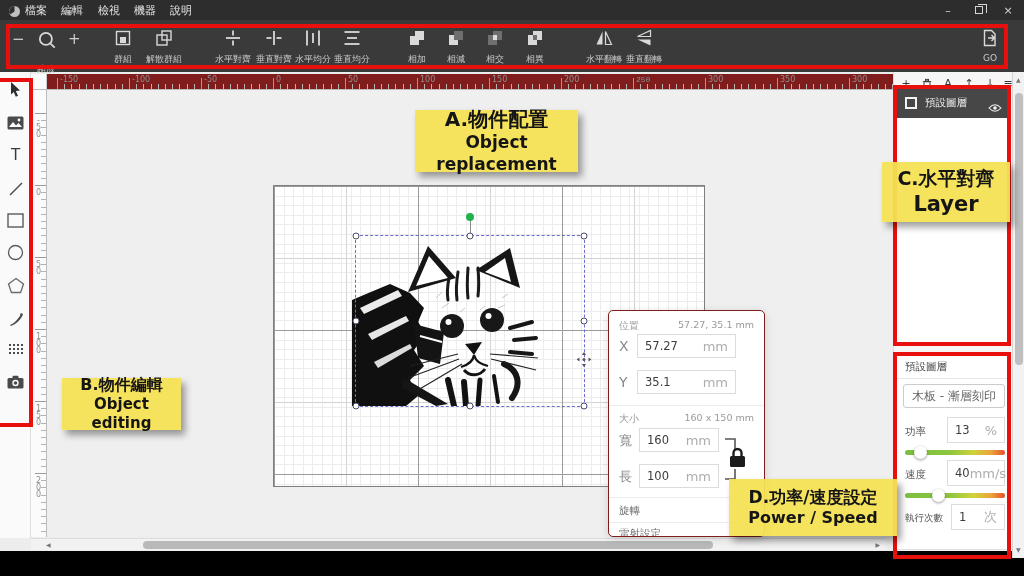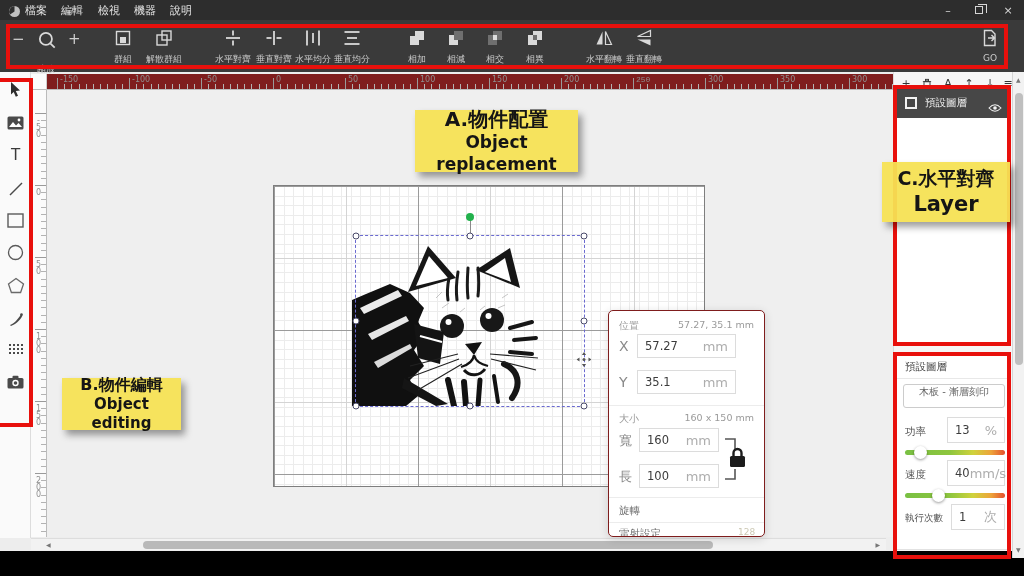"木板 - 漸層刻印" .sp-select { align-items: flex-start -> center; font-size: 10px -> 12px }
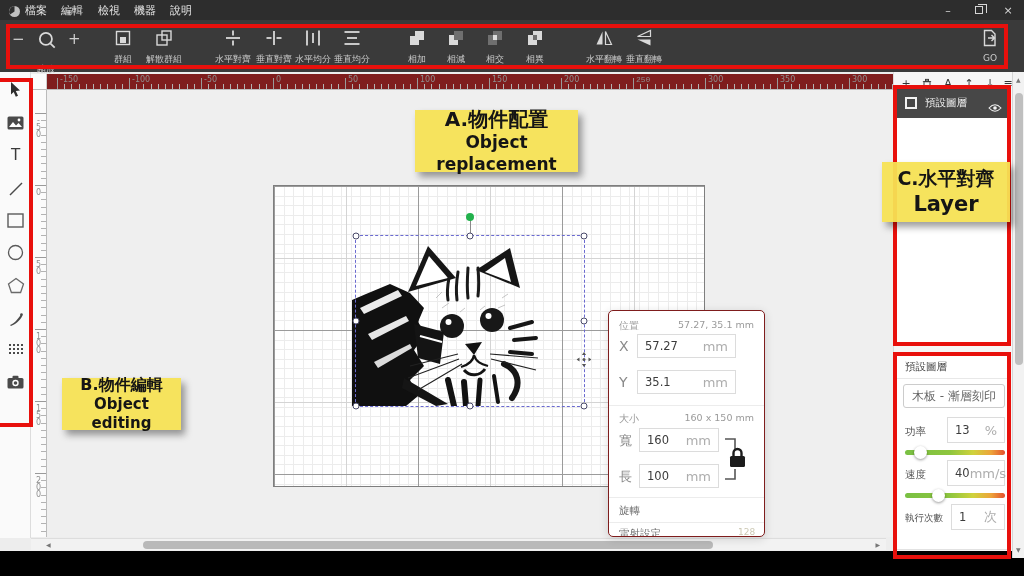"D.功率/速度設定" div.ylabel { html: none -> <div> <span>D.功率/速度設定</span> <span>Power / Speed</span> </div> }
